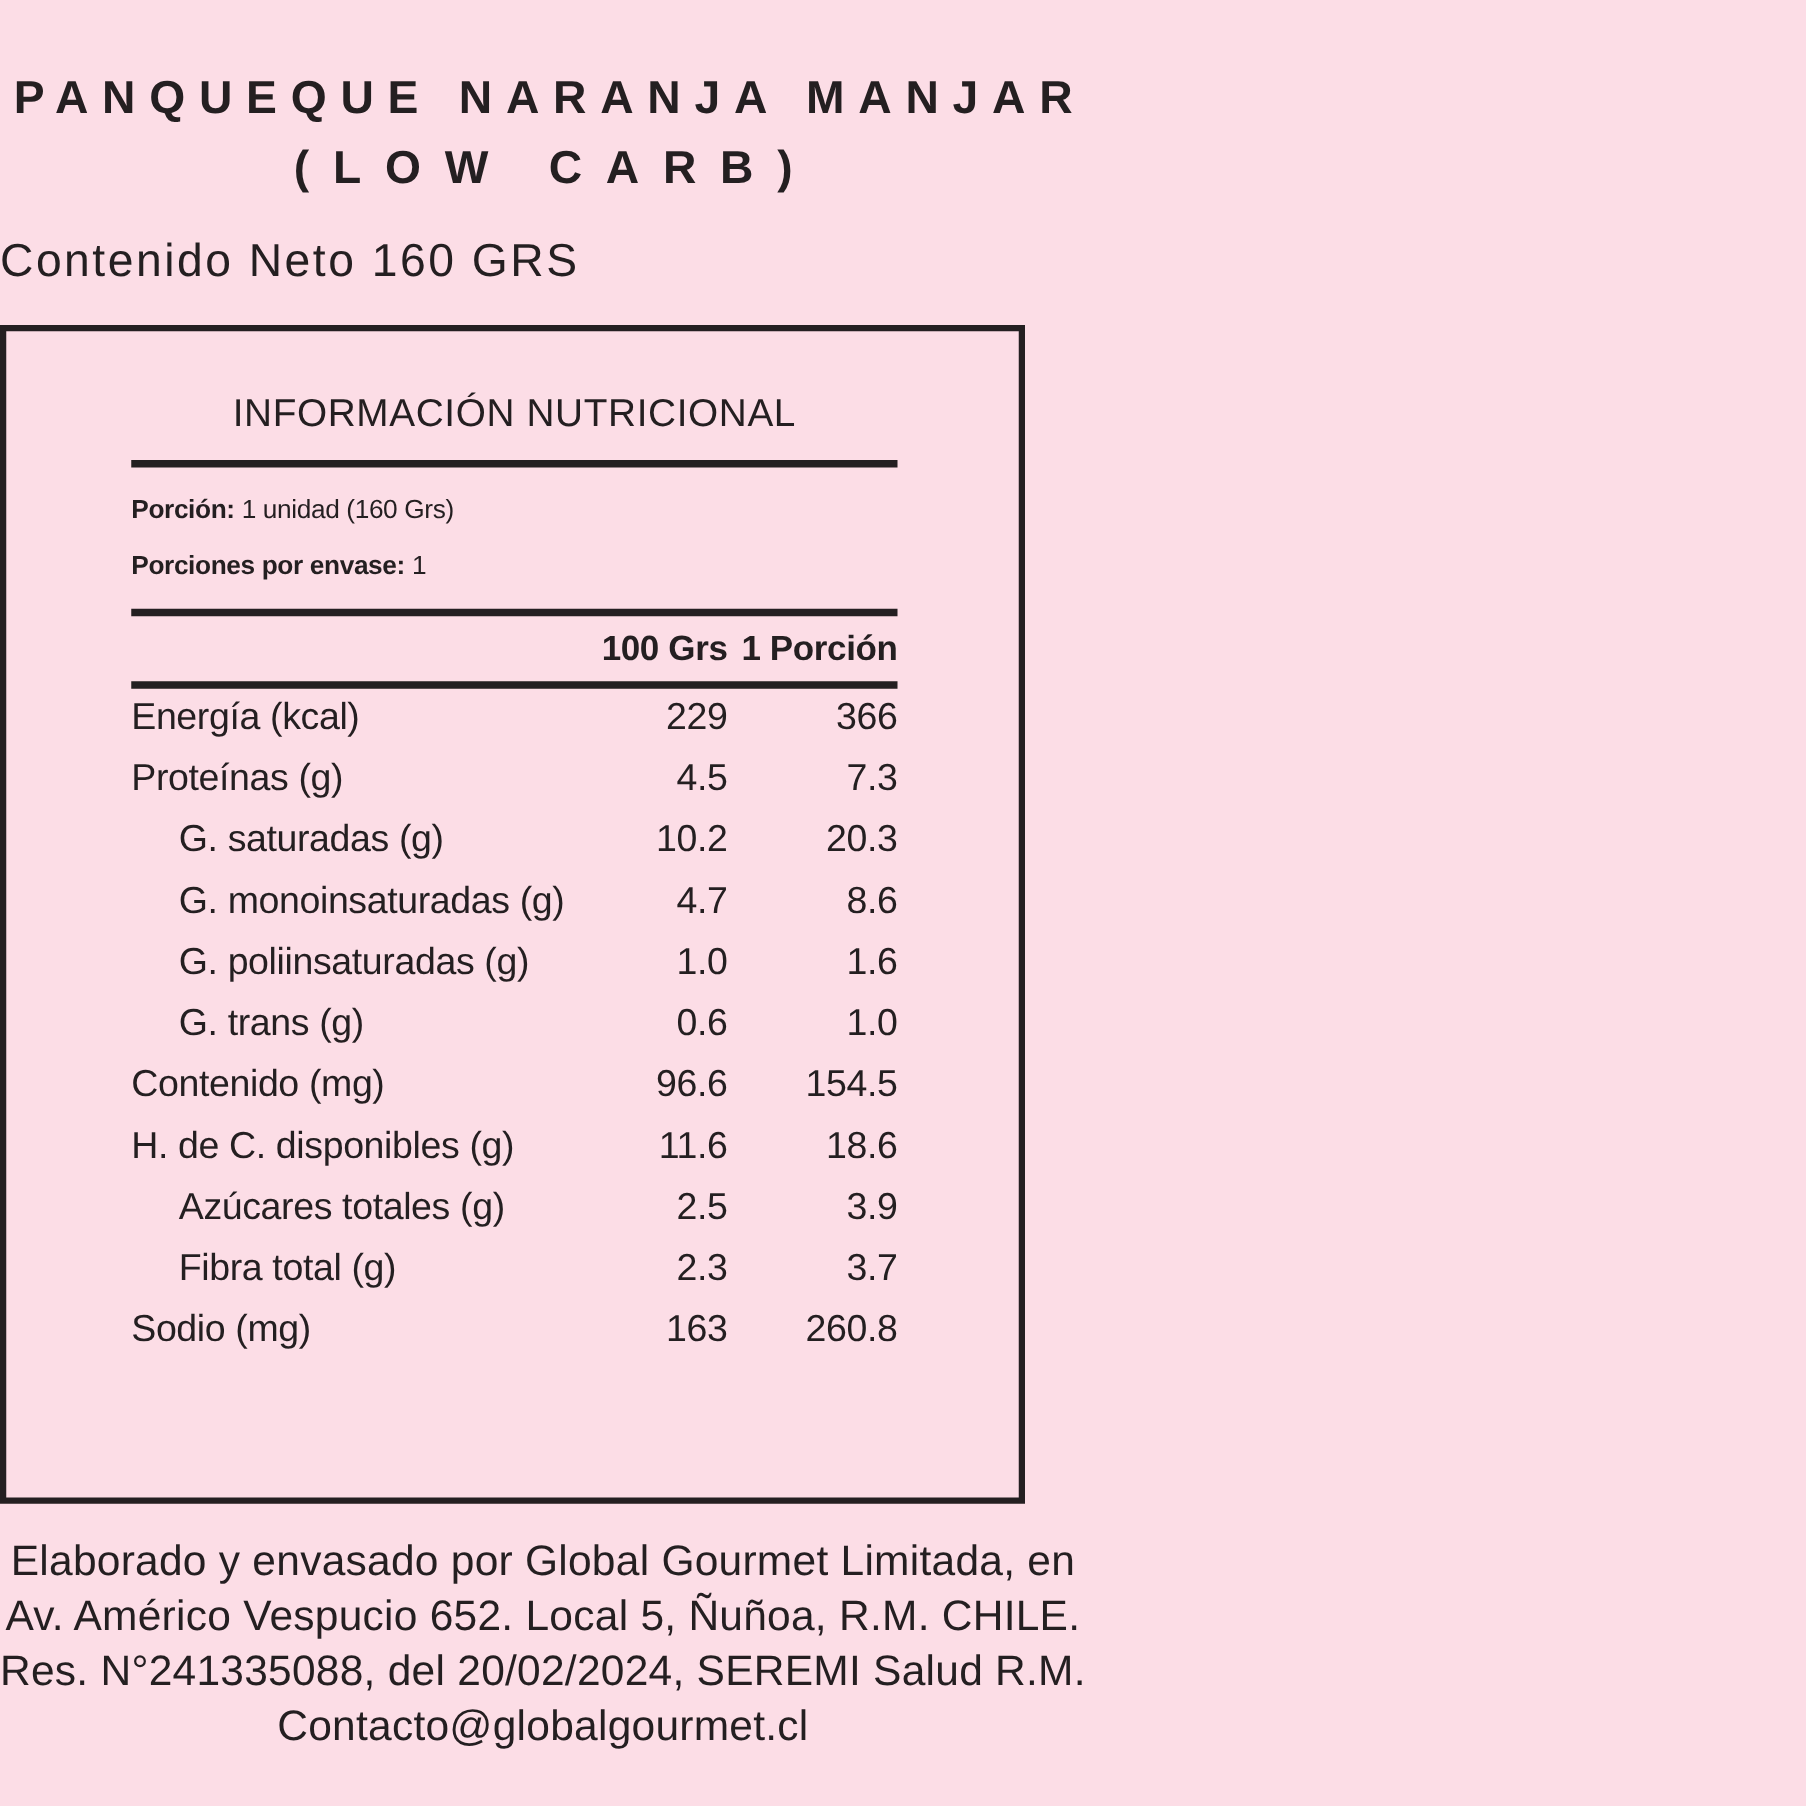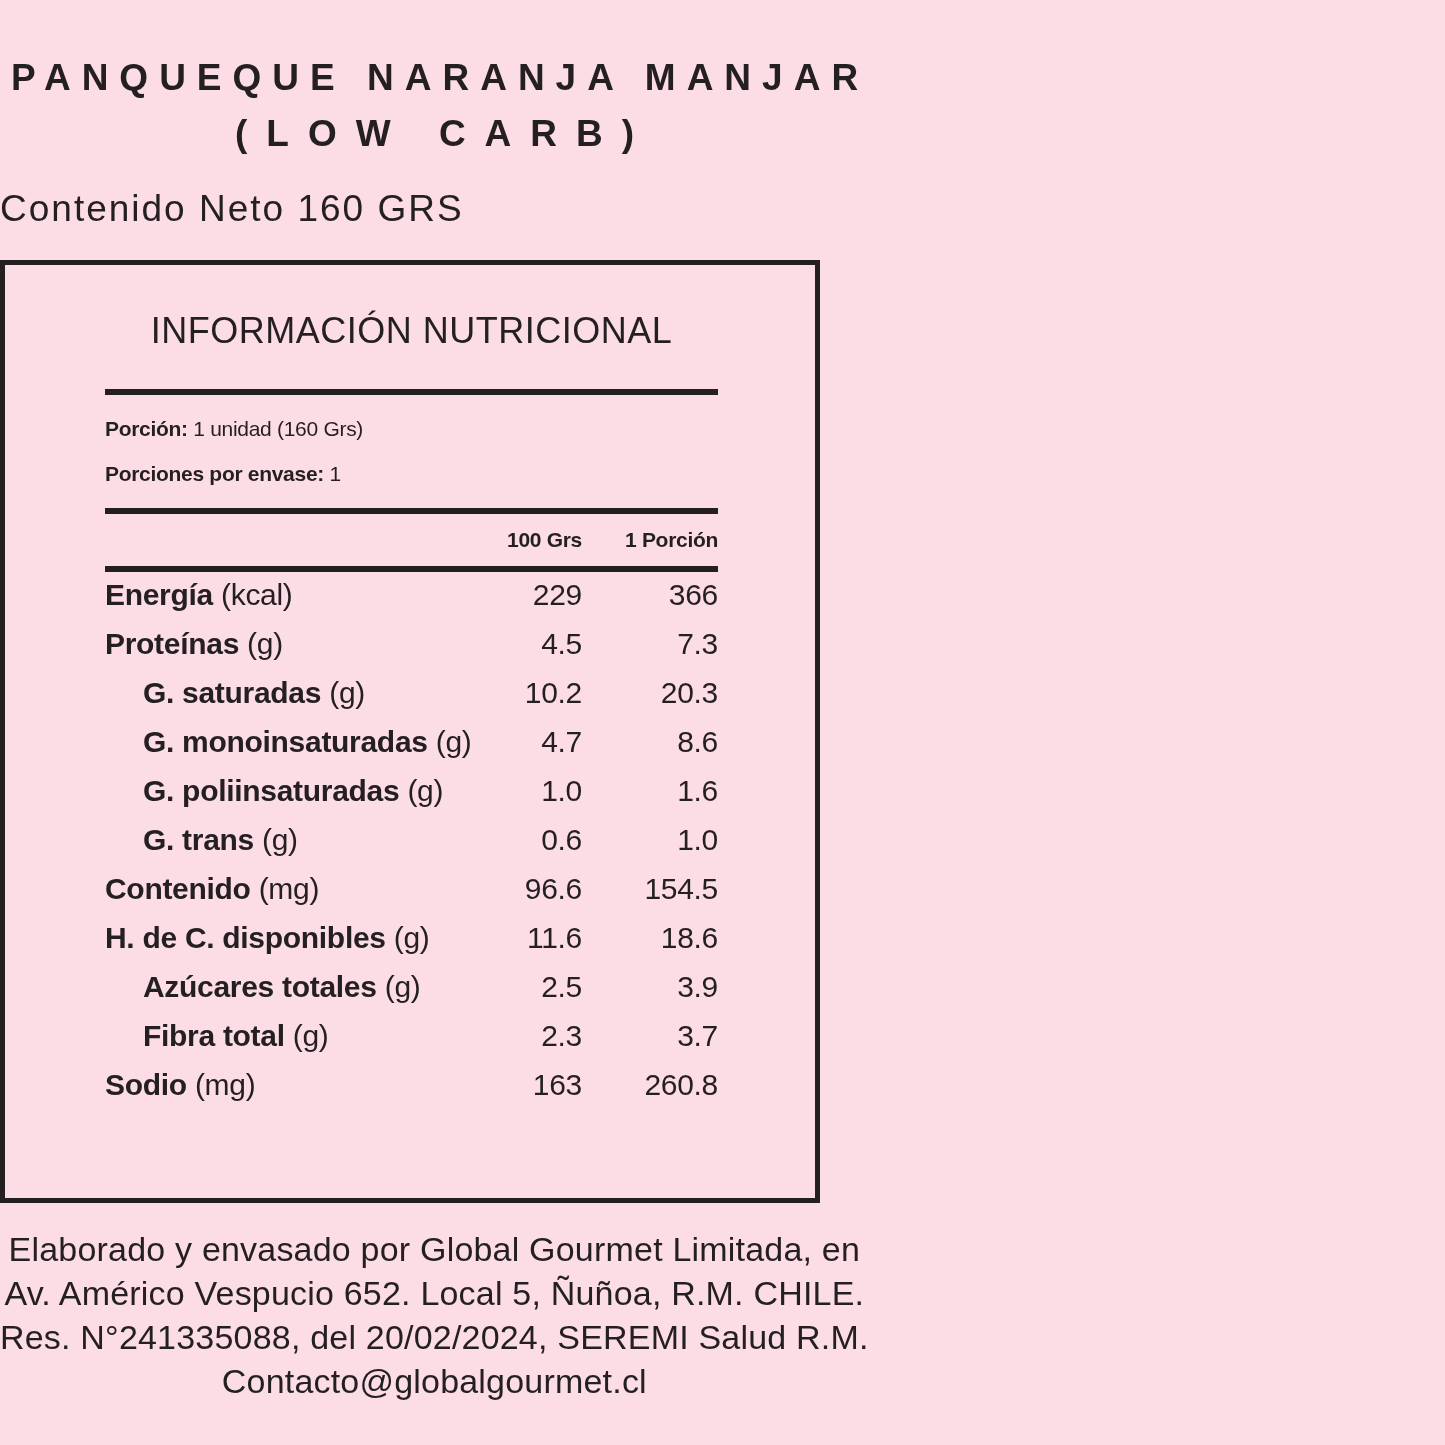"INFORMACIÓN NUTRICIONAL" .panel-title { font-size: 36px -> 31px; margin-bottom: 36px -> 15px }
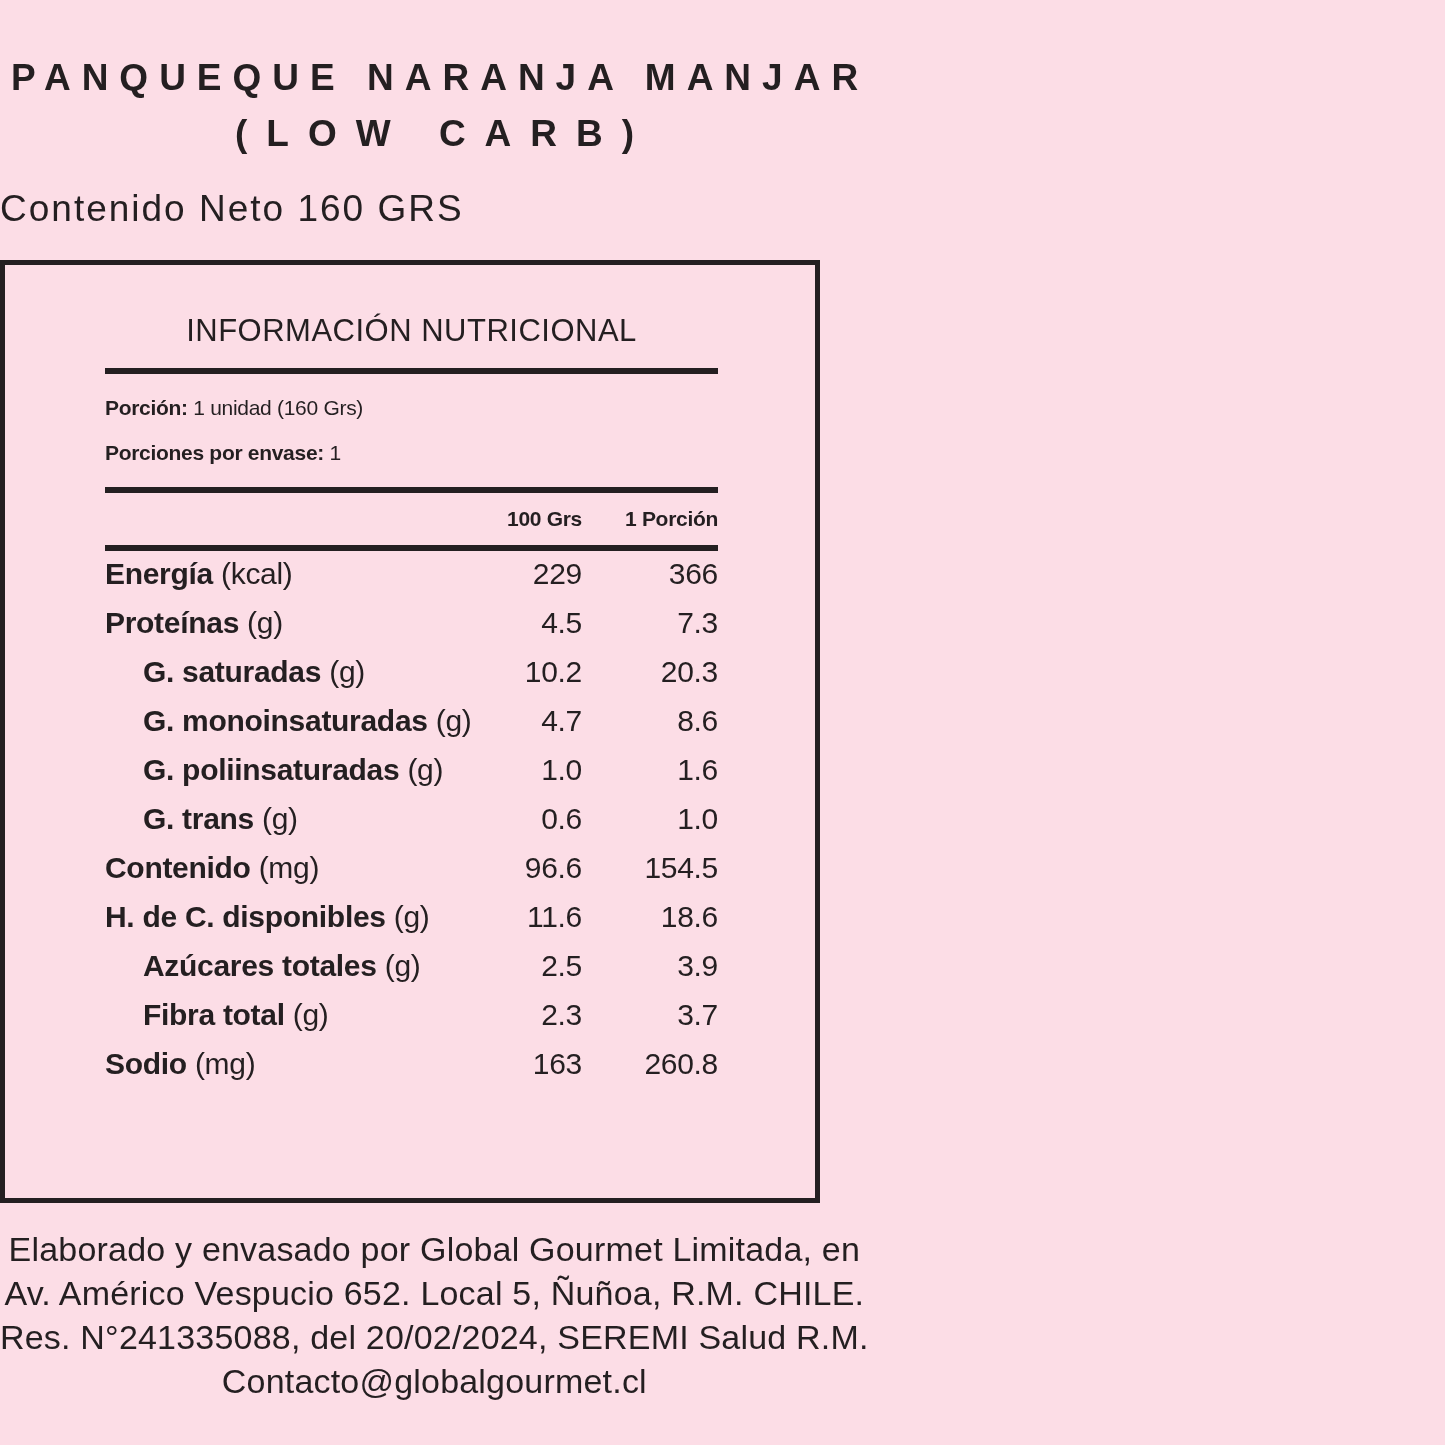"100 Grs" .cols-header { font-size: 21px -> 28px }
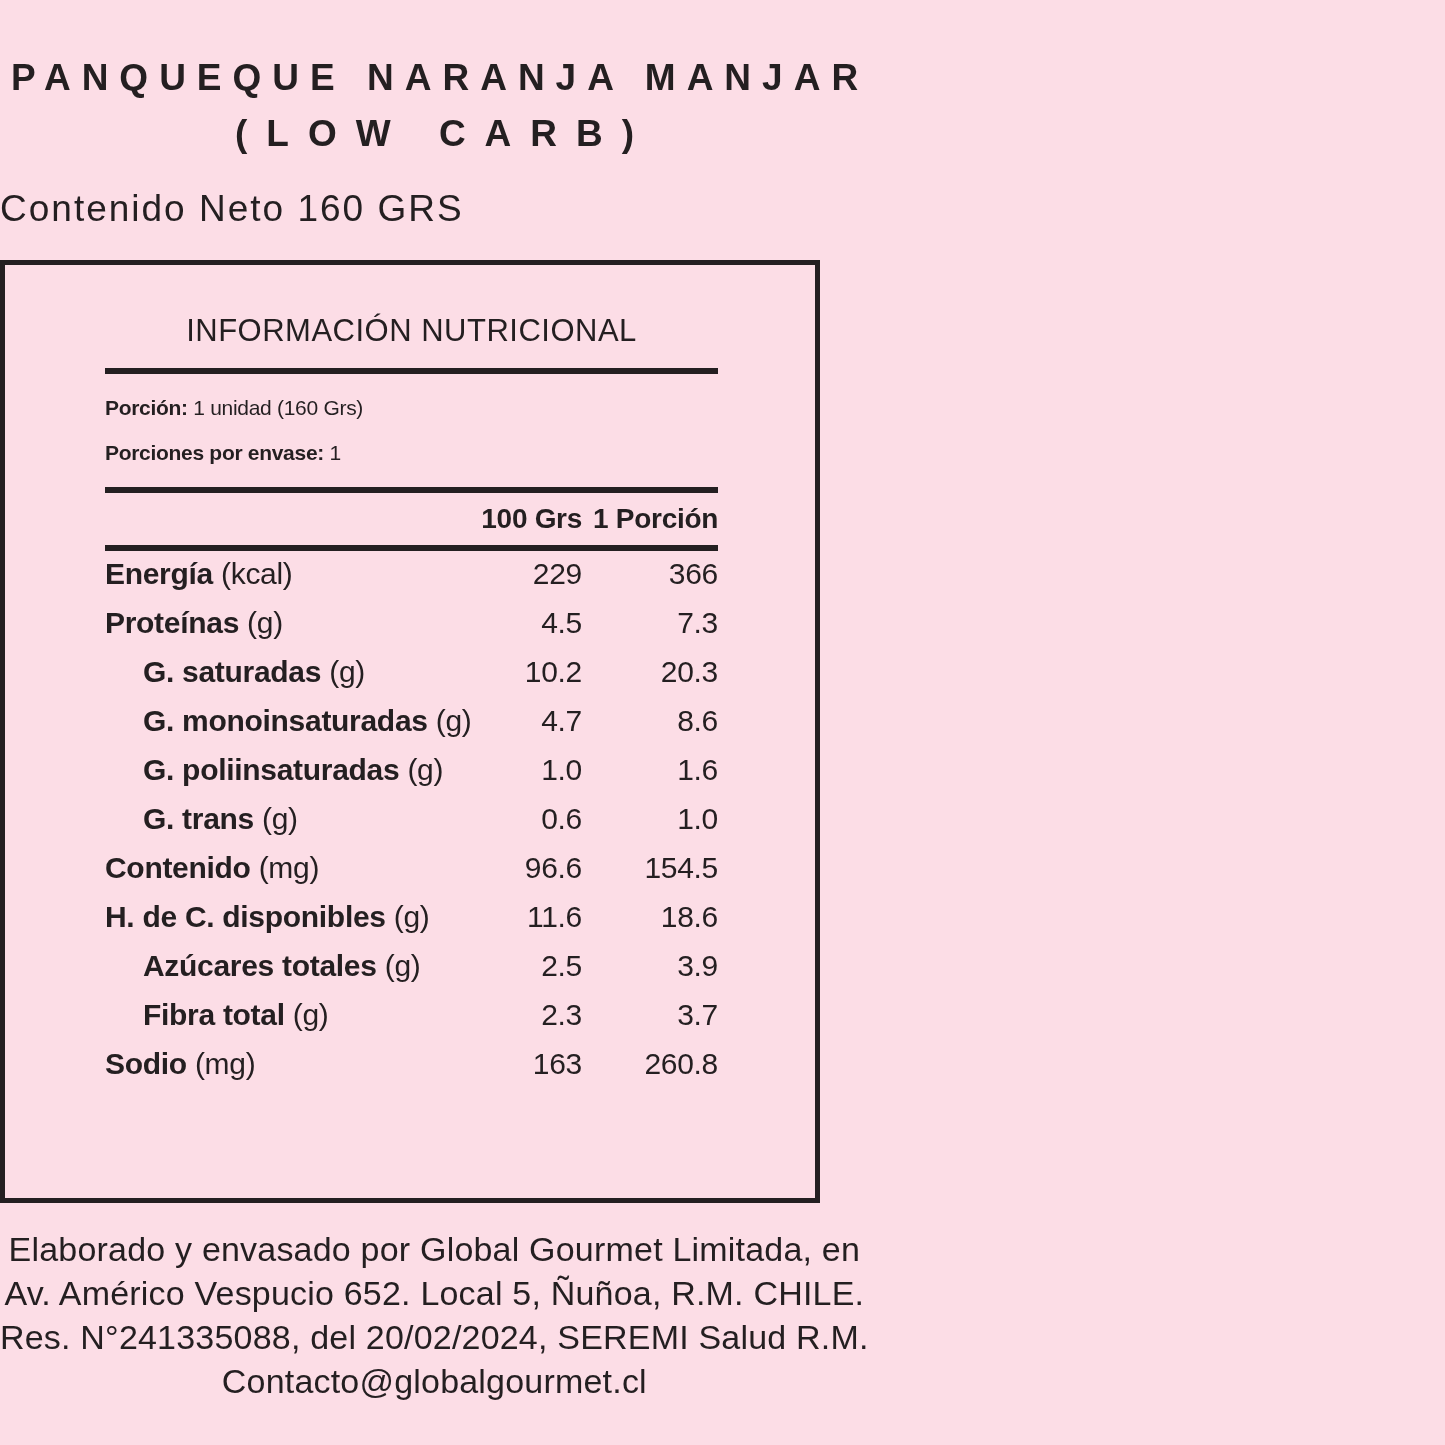"Energía" .row .label b { font-weight: 700 -> 400 }
